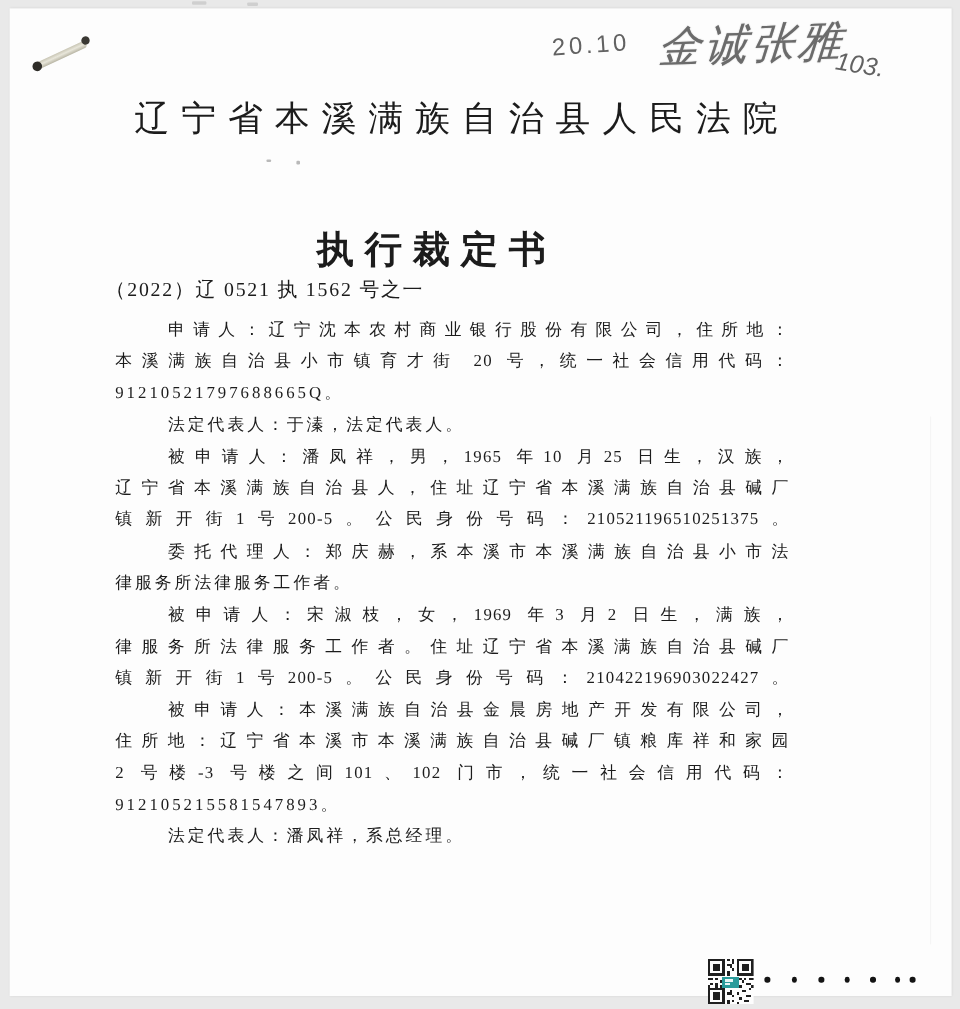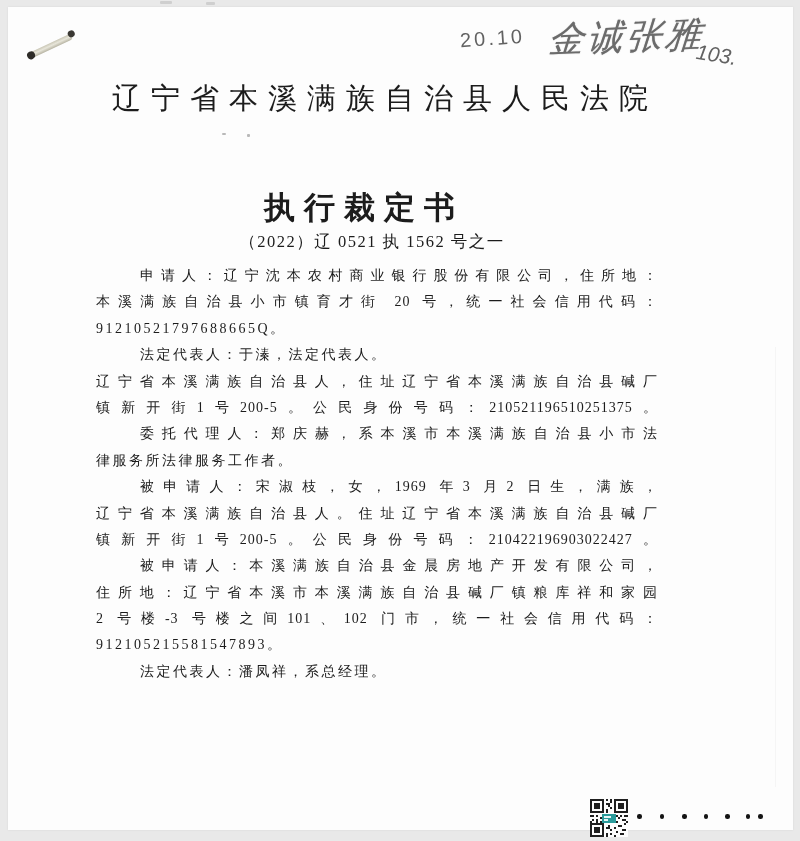"（2022）辽 0521 执 1562 号之一" .case-no { text-align: center -> left }
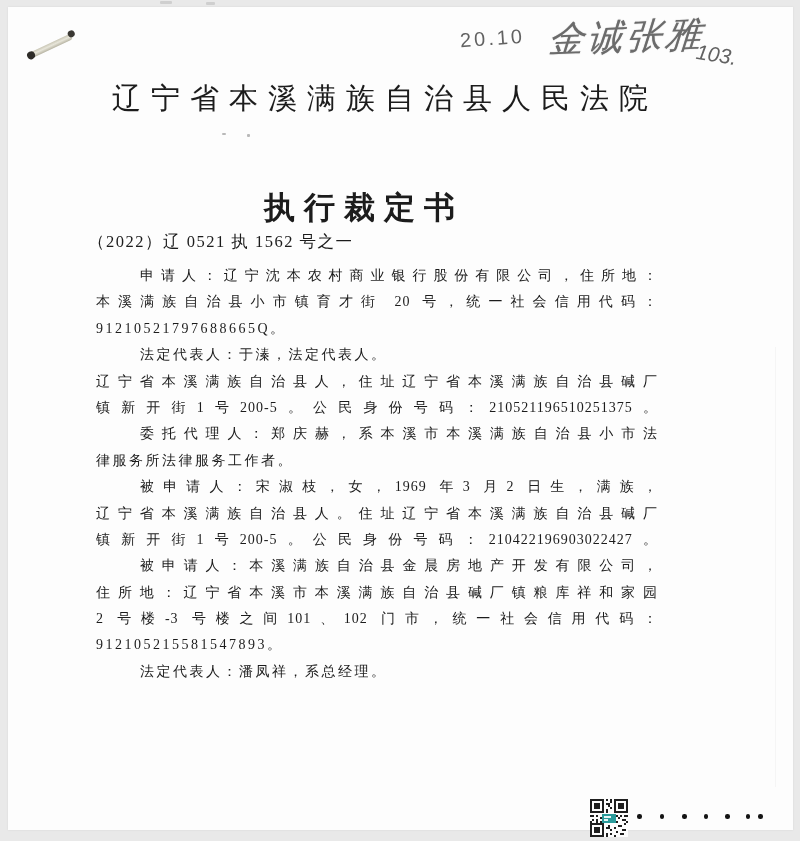"被申请人：潘凤祥，男，1965 年10 月25 日生，汉族，" div.line { html: none -> <div>被申请人：潘凤祥，男，1965 年10 月25 日生，汉族，</div> }
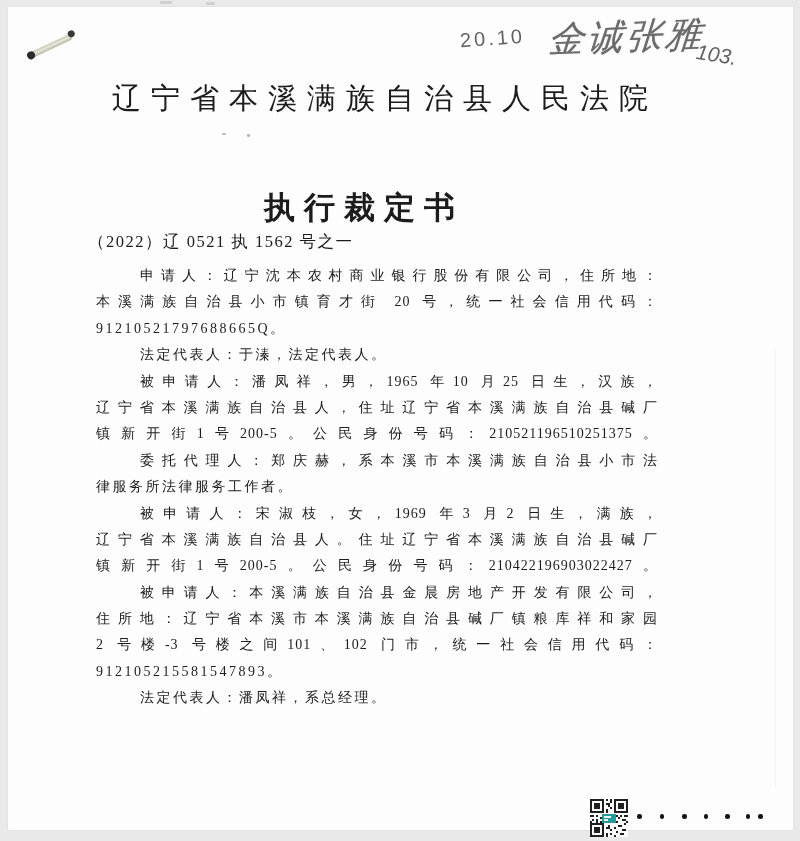"辽宁省本溪满族自治县人。住址辽宁省本溪满族自治县碱厂" div.line { text: 辽宁省本溪满族自治县人 -> 律服务所法律服务工作者 }
